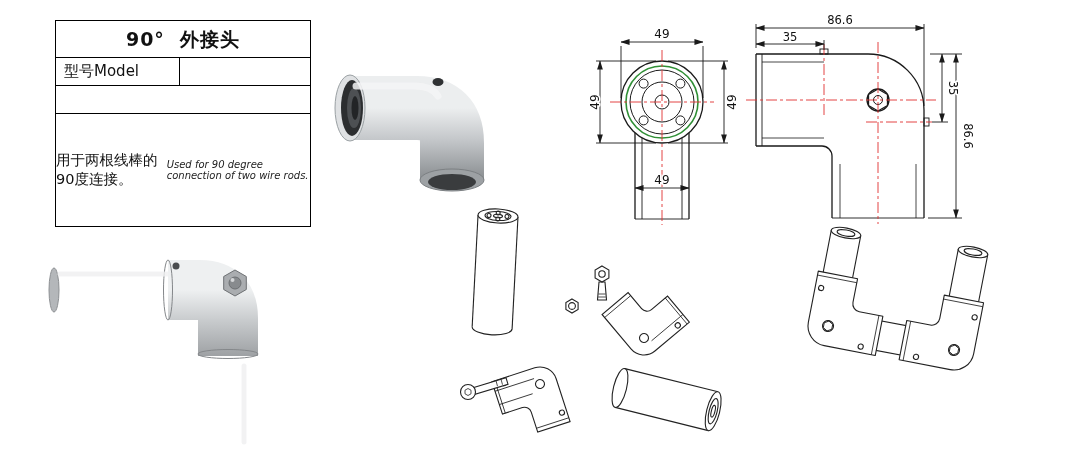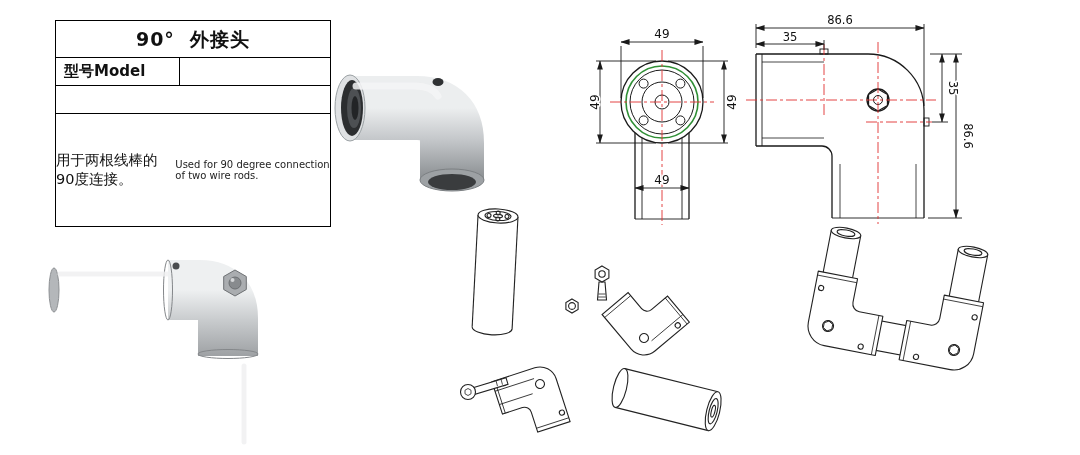"90° 外接头" .spec-panel { width: 276px -> 256px }
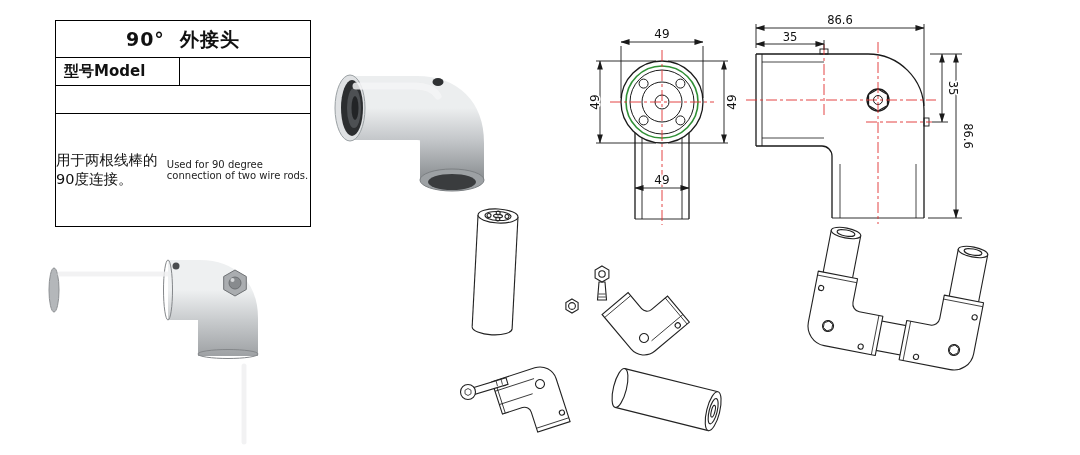"型号Model" .spec-row { font-weight: bold -> none }
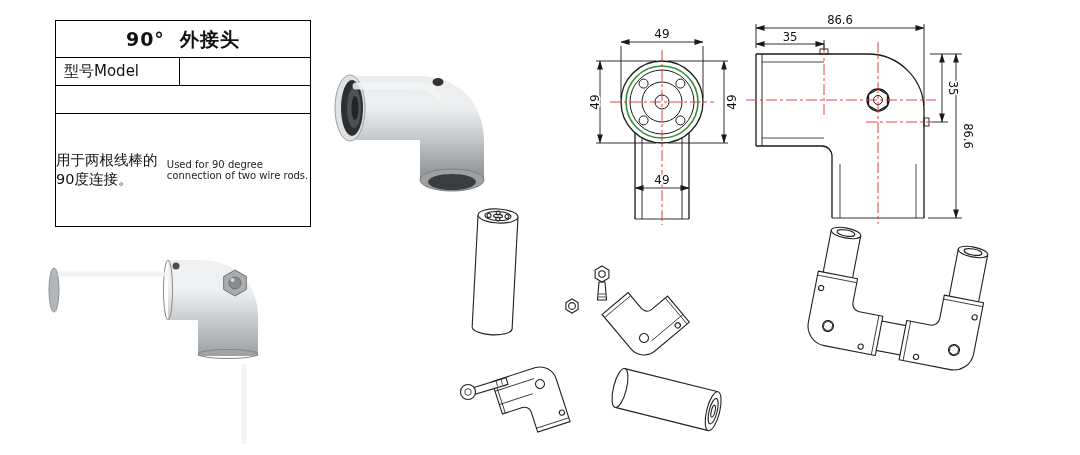"Used for 90 degree connection" .desc-en { font-style: none -> italic }
